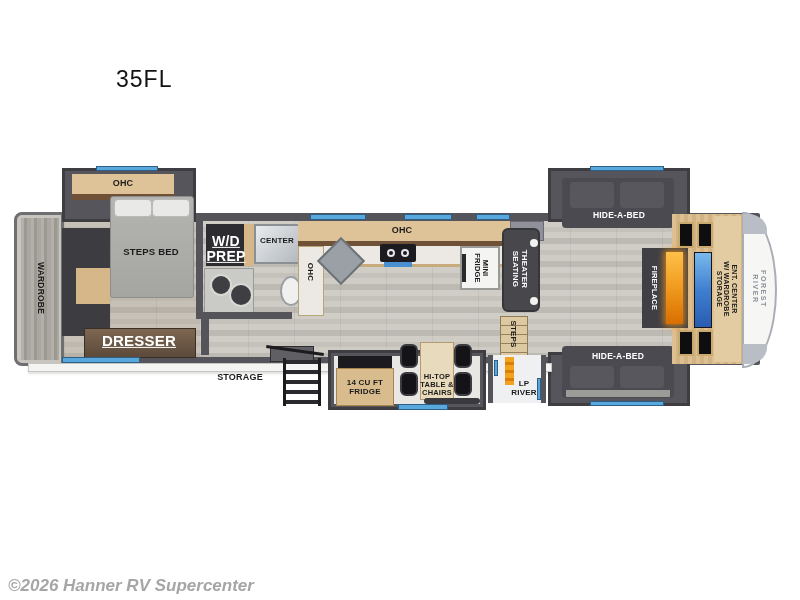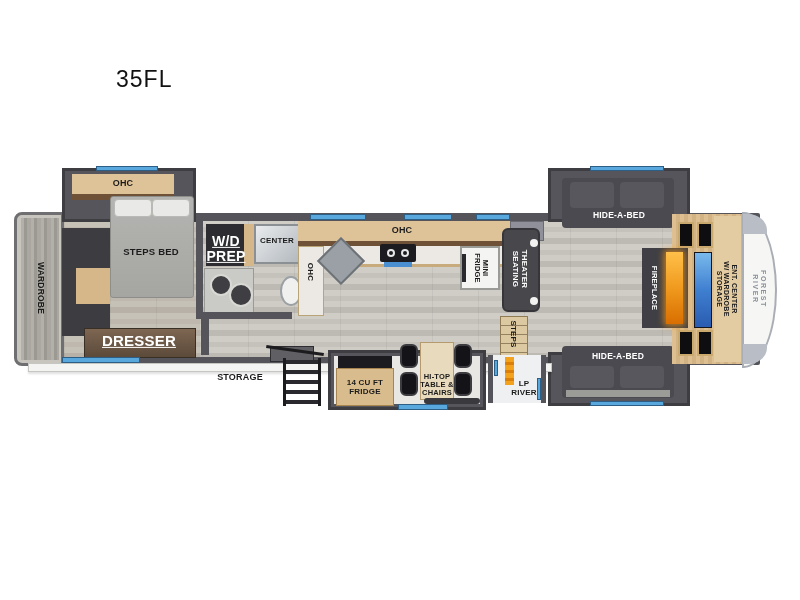"©2026 Hanner RV Supercenter" div.watermark { html: none -> <div>©2026 Hanner RV Supercenter</div> }
